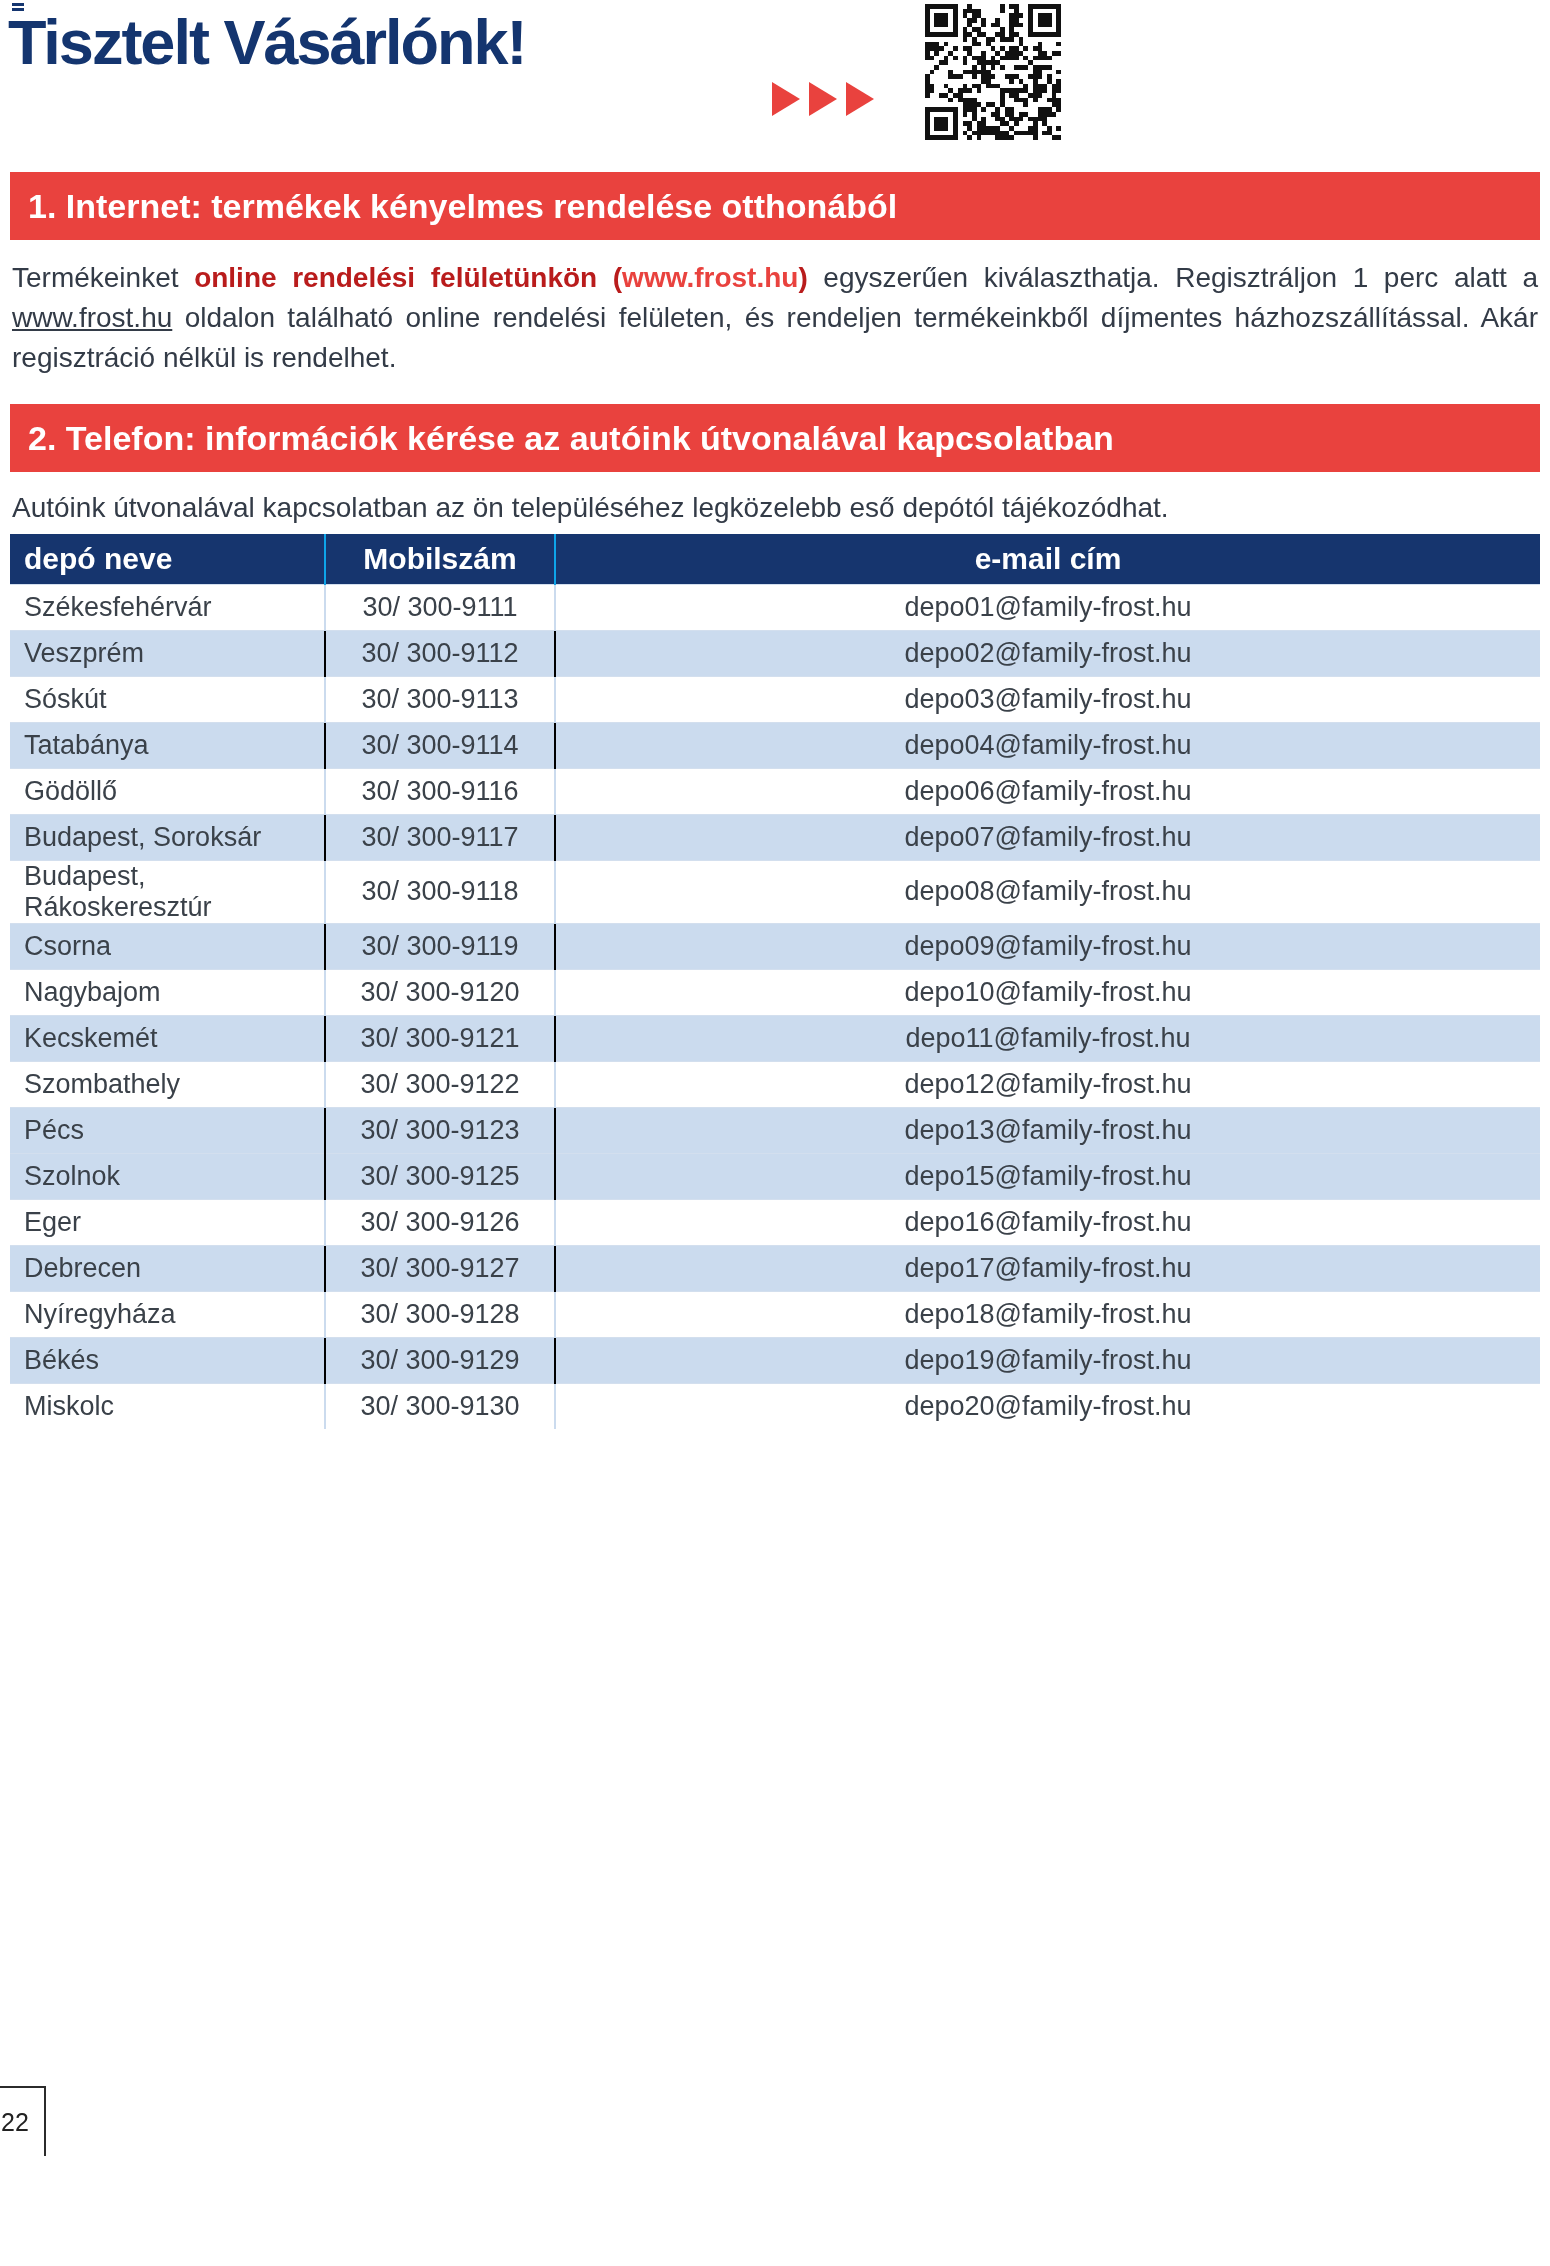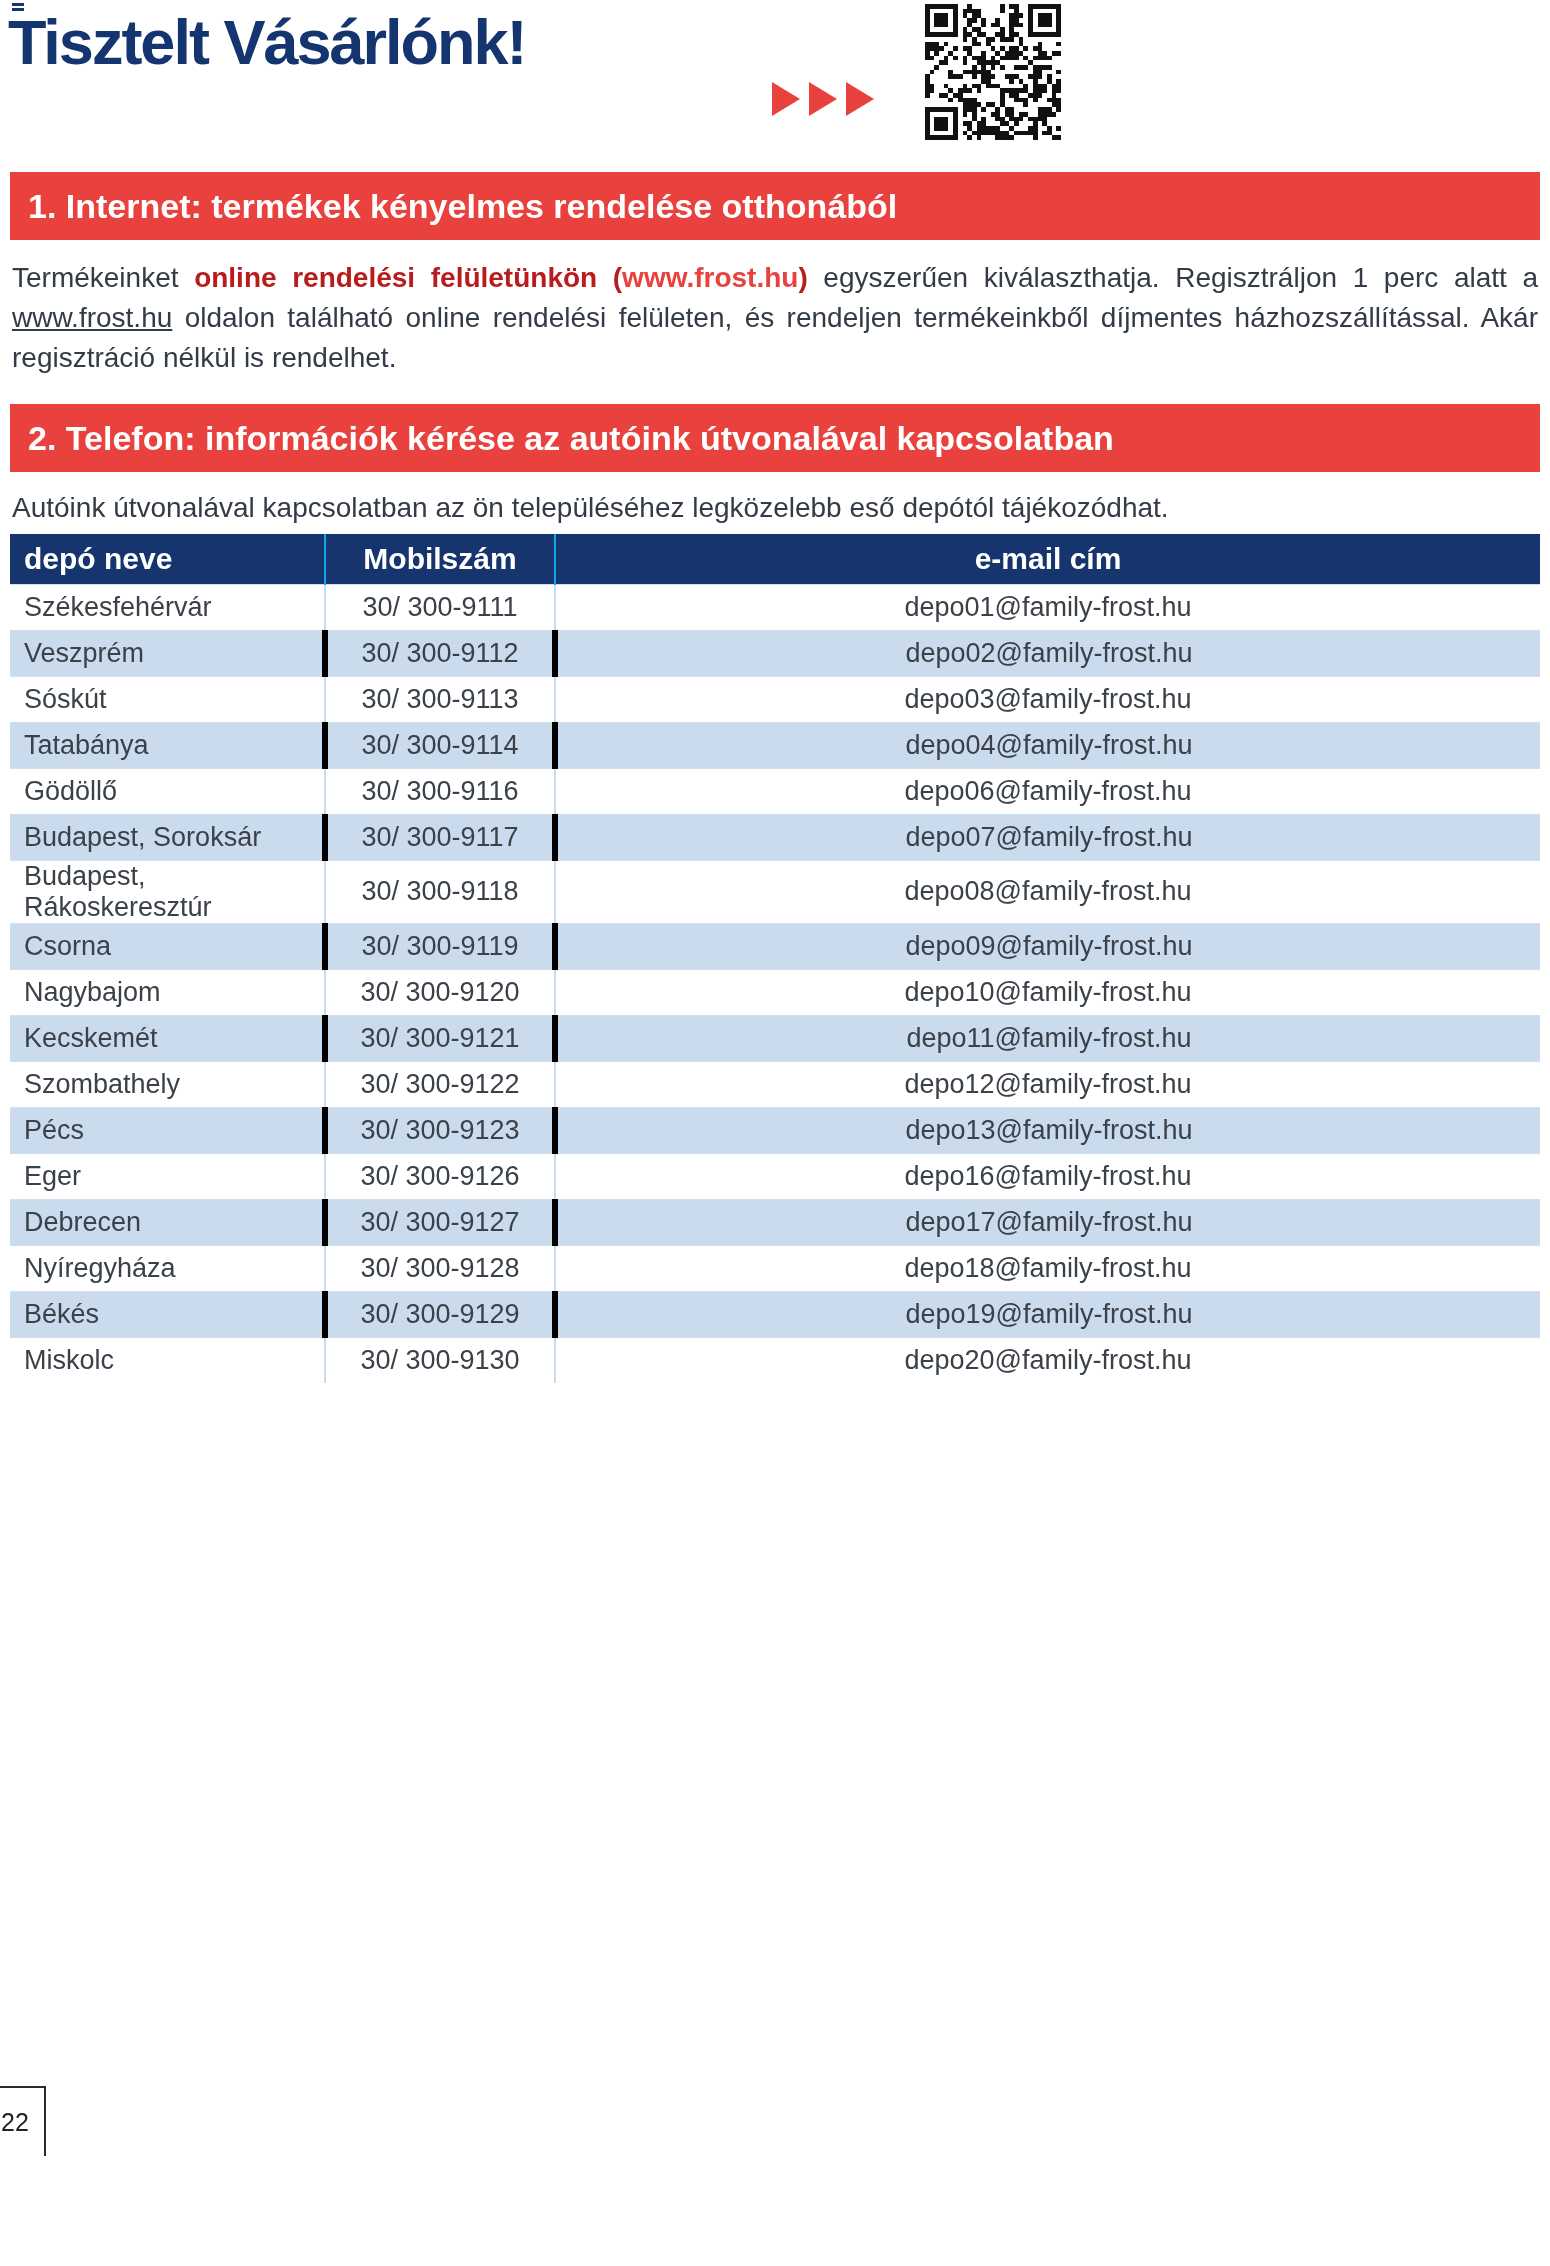"30/ 300-9112" tbody tr.alt td + td { border-left: 6px solid #000000 -> 2px solid #000000 }
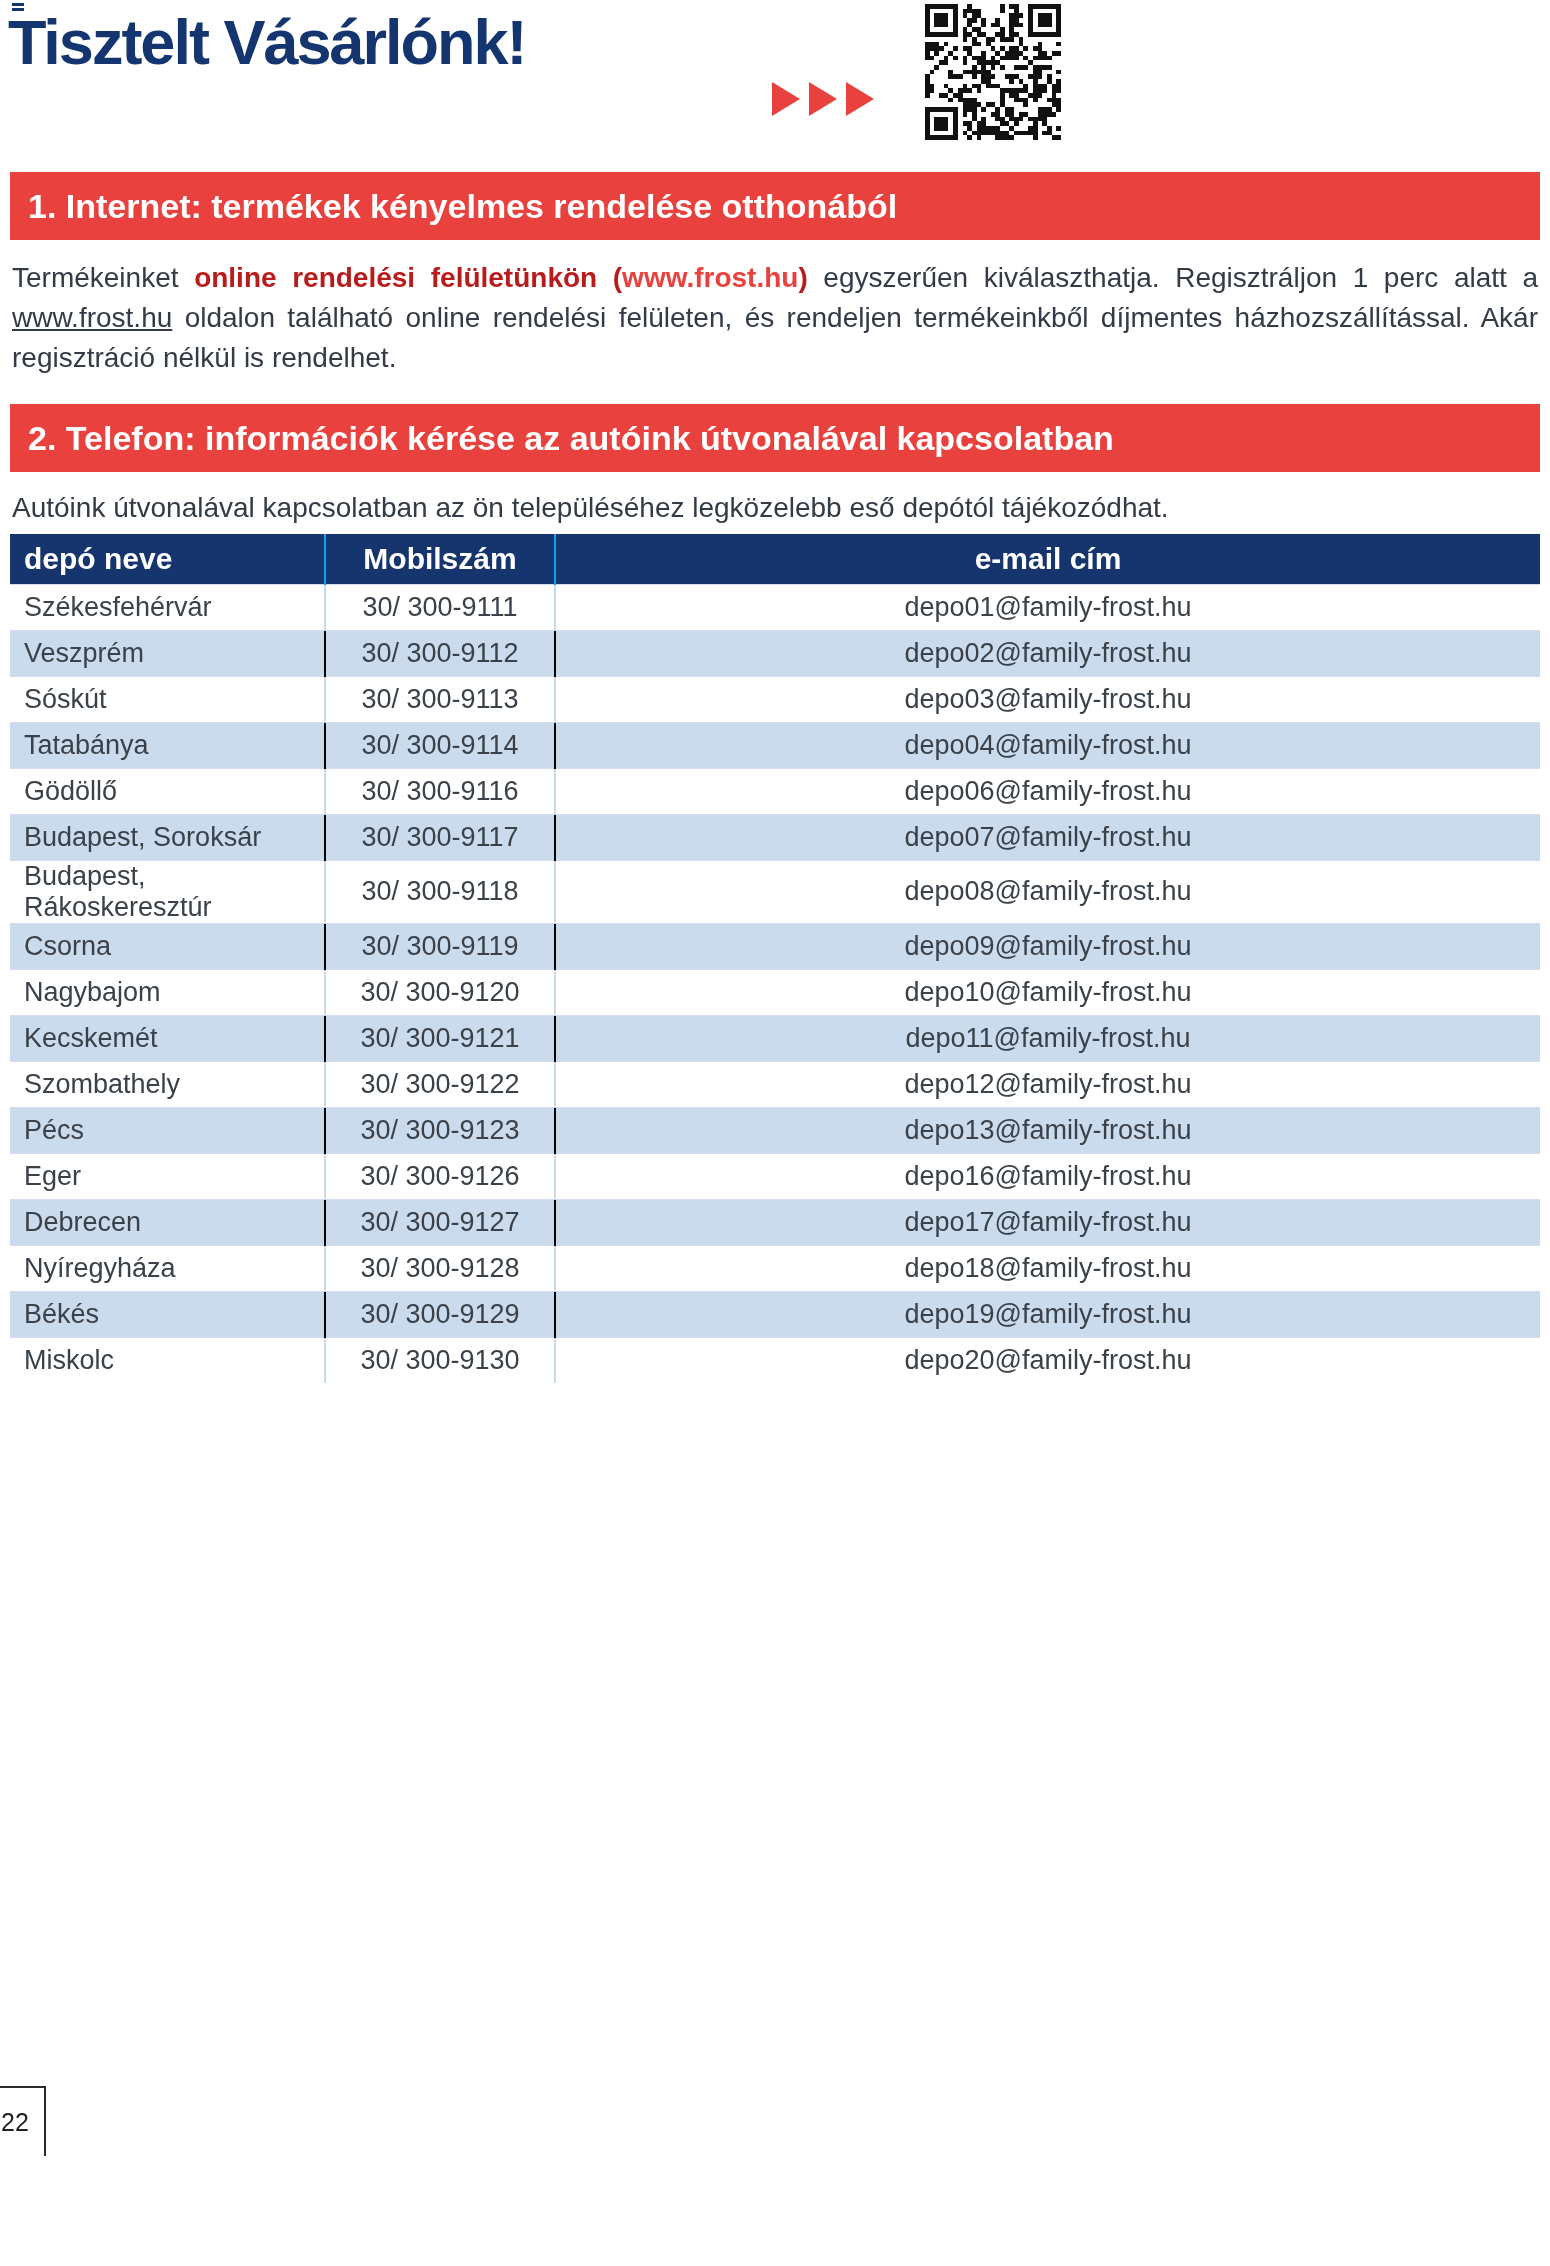"Szolnok" tr.alt { html: none -> <tr> <td>Szolnok</td> <td>30/ 300-9125</td> <td>depo15@family-frost.hu</td> </tr> }
